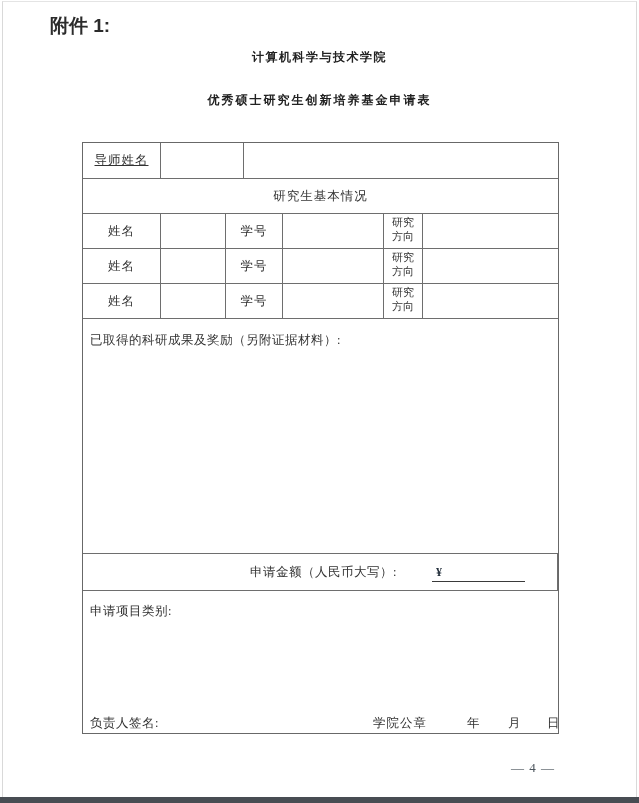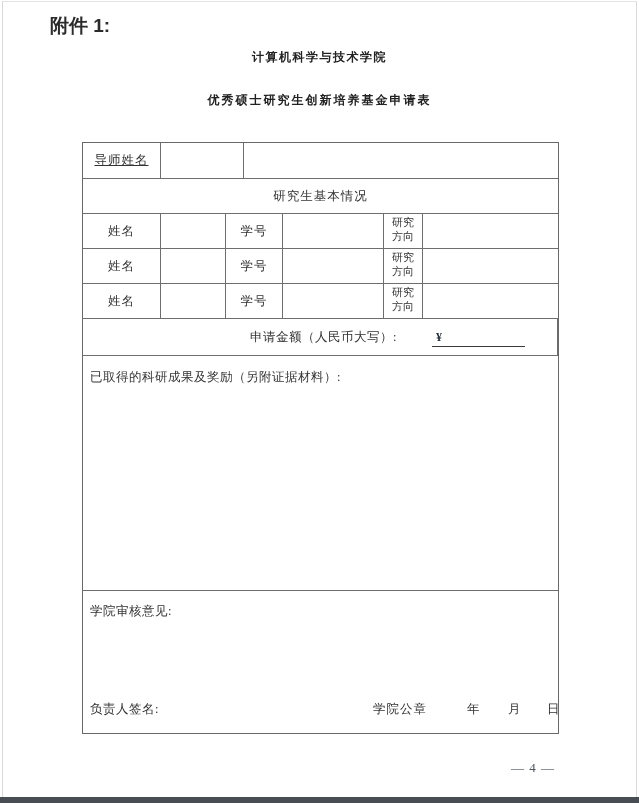"申请金额（人民币大写）:" div.row { order: before "已取得的科研成果及奖励（另附证据材料）:" -> after "已取得的科研成果及奖励（另附证据材料）:" }
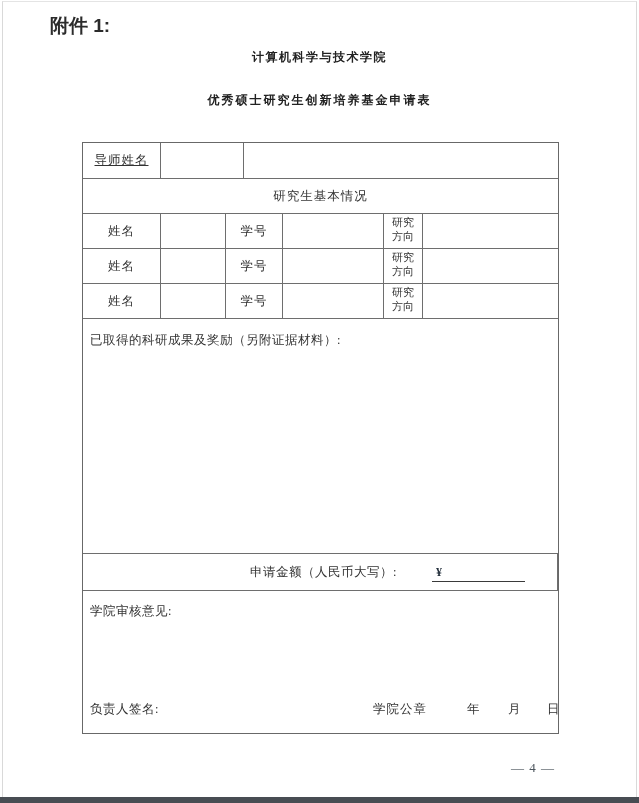"学院审核意见:" div.review-label { text: 学院审核意见 -> 申请项目类别 }
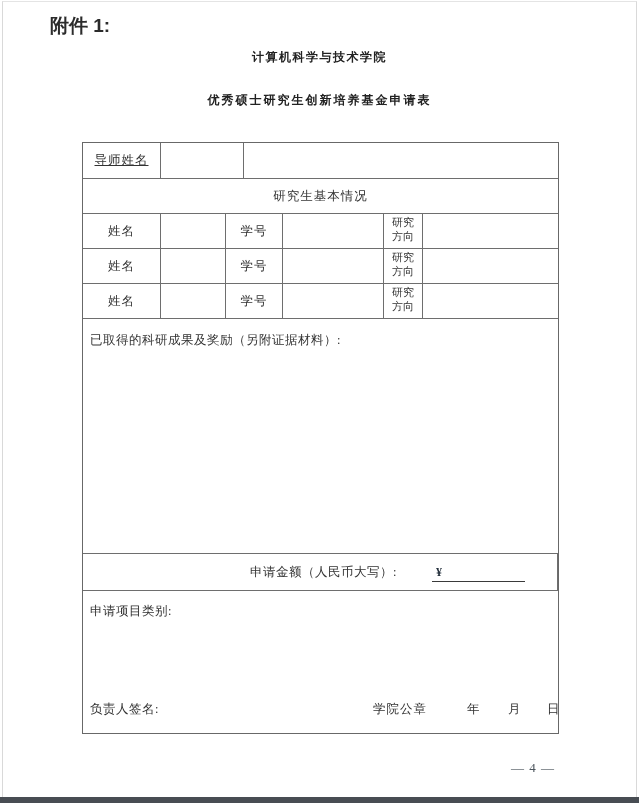"负责人签名:" .sign-row { bottom: 16px -> 2px }
